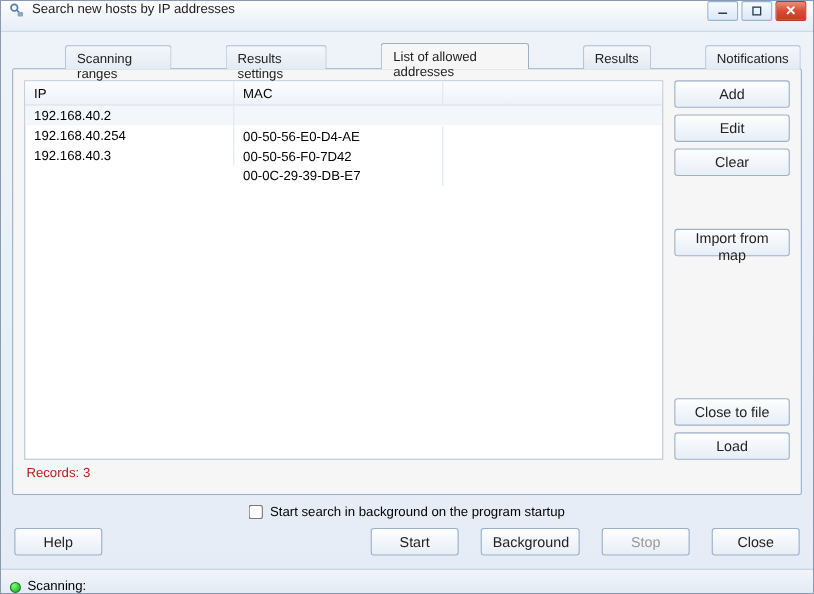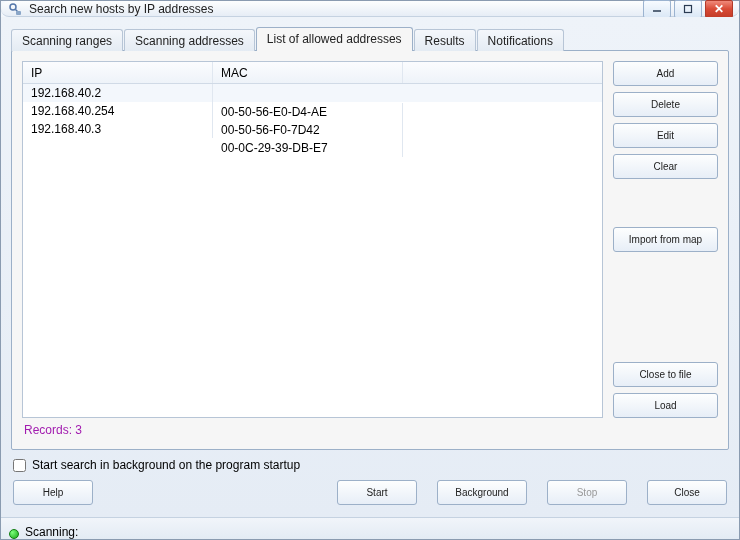"Search new hosts by IP" .titlebar { align-items: center -> none; border-radius: 14px -> none; height: 16px -> 28px }
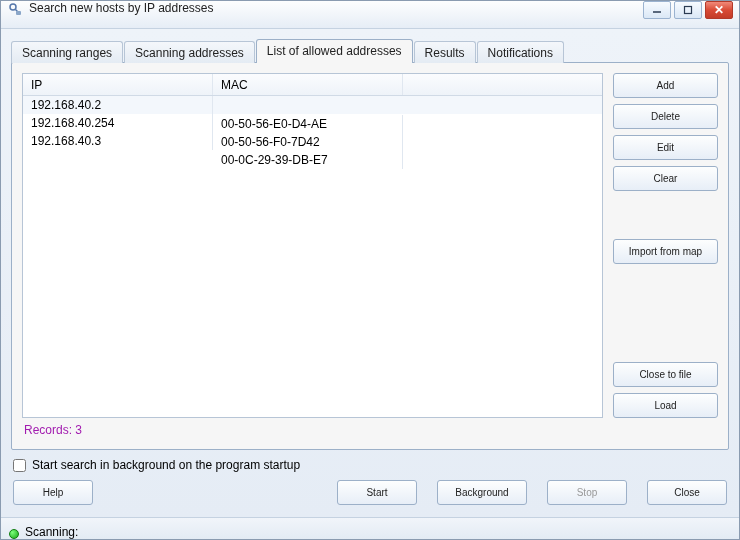"Scanning ranges" .tab { margin-left: none -> 48px }
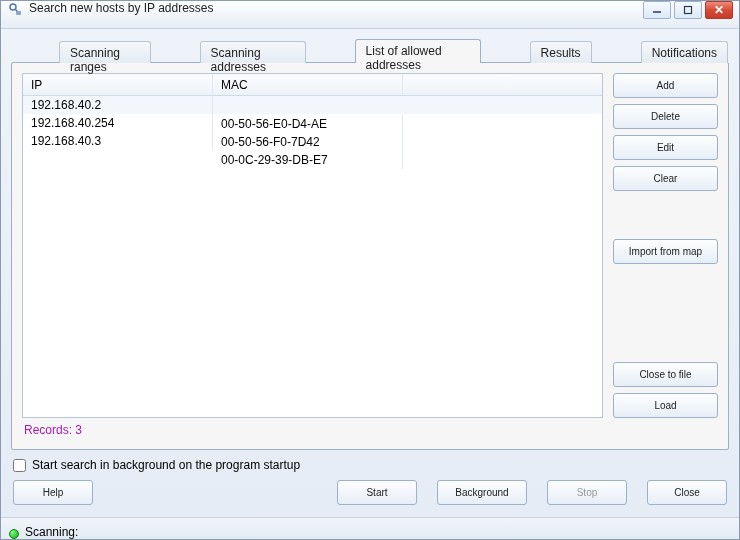"Scanning addresses" div.tab { text: Scanning addresses -> Results settings }
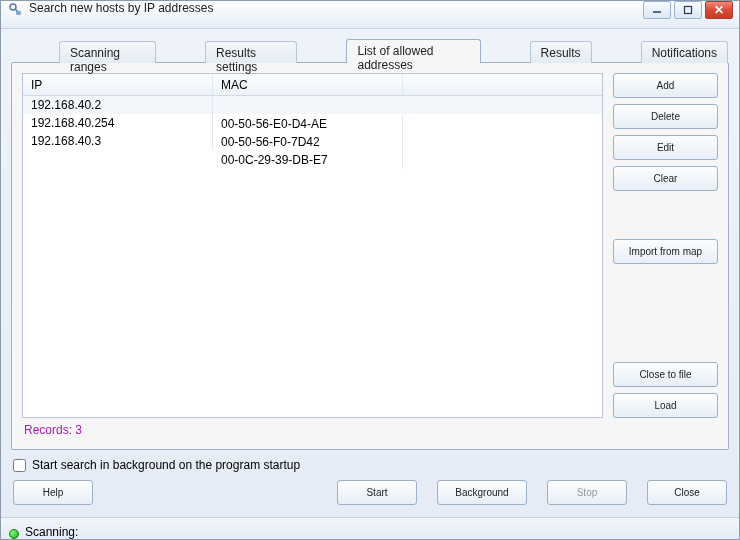"Add" .btn { font-size: 10px -> 13px }
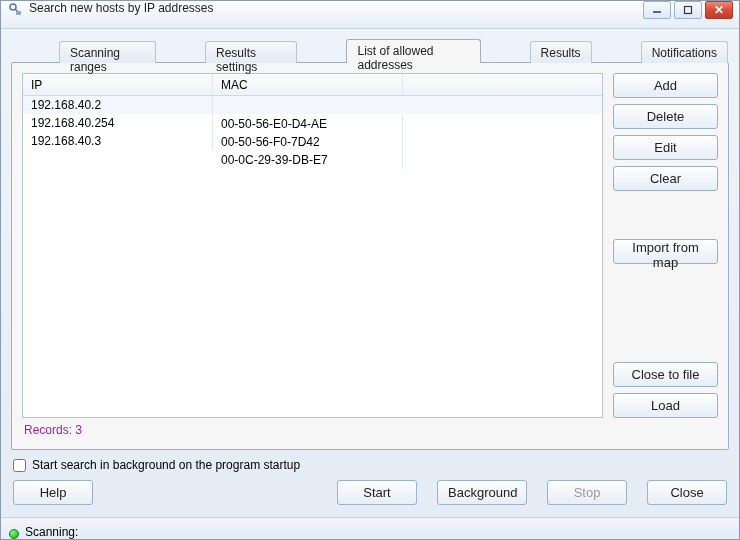"Delete" button.btn { html: <button>Delete</button> -> none }
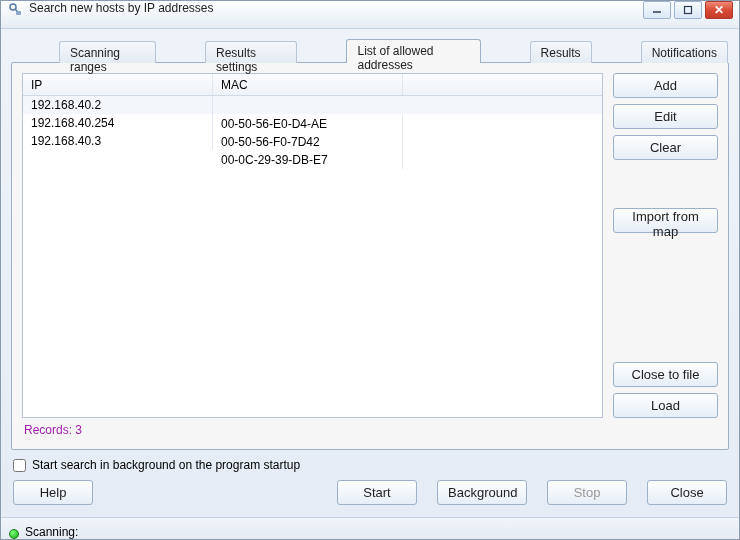"Records: 3" .records { color: #a21caf -> #b91c1c }
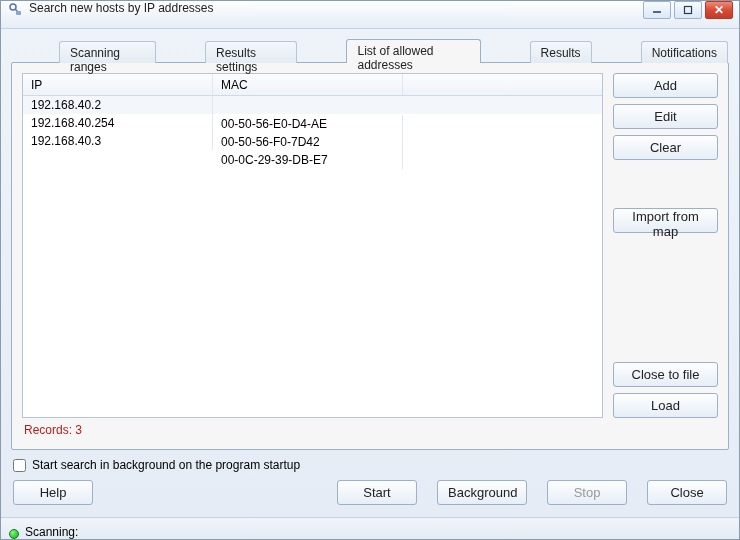"Start search in background on" .bottom-opts { justify-content: none -> center }
